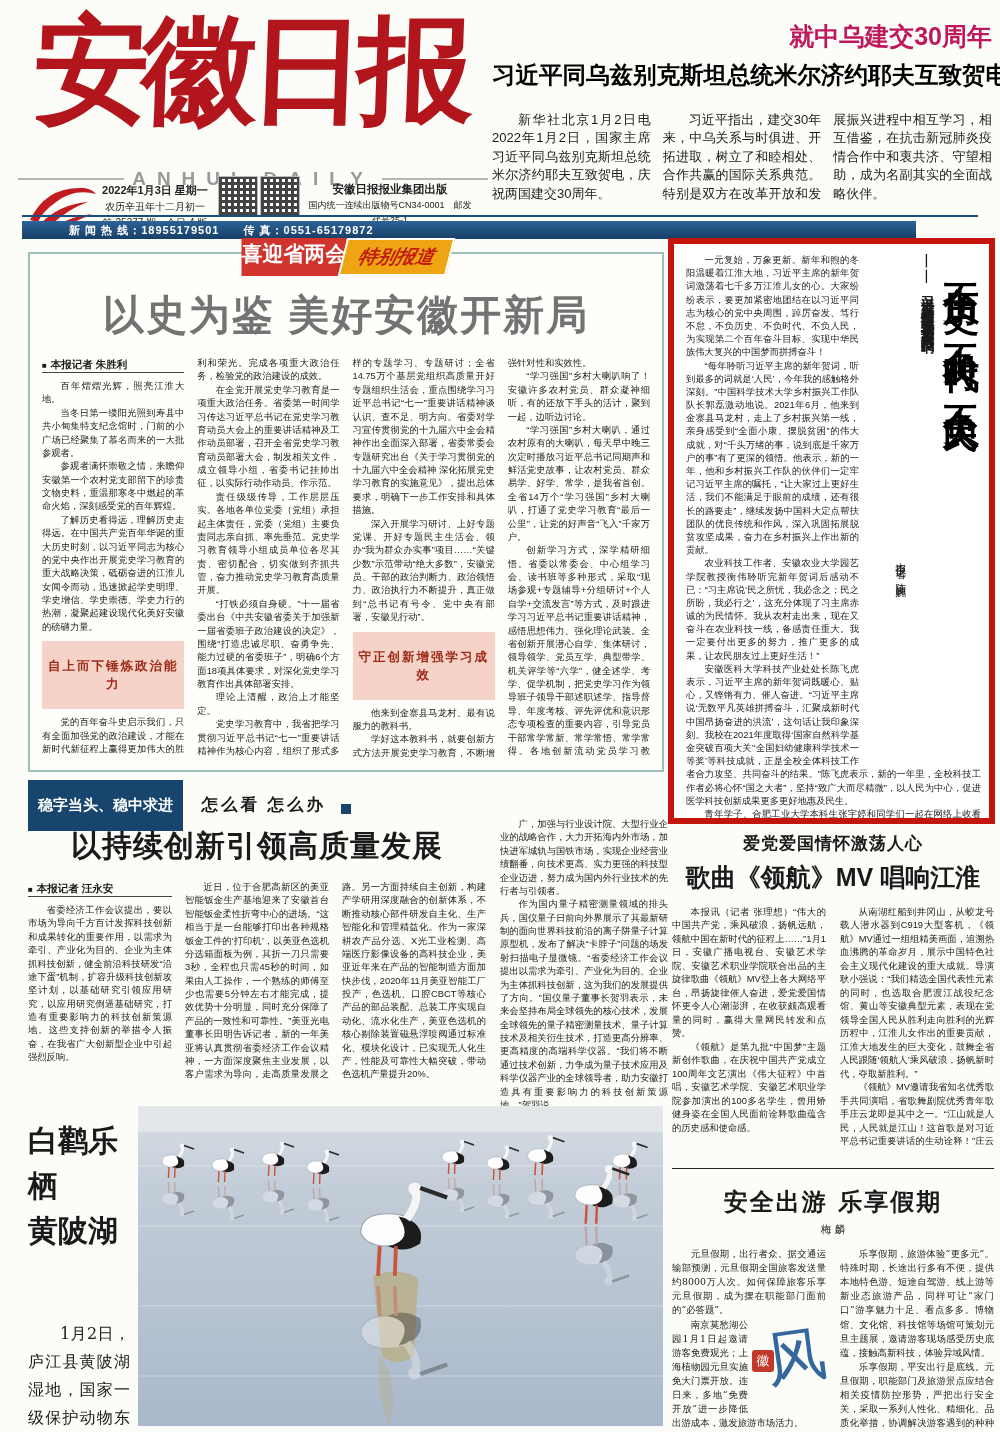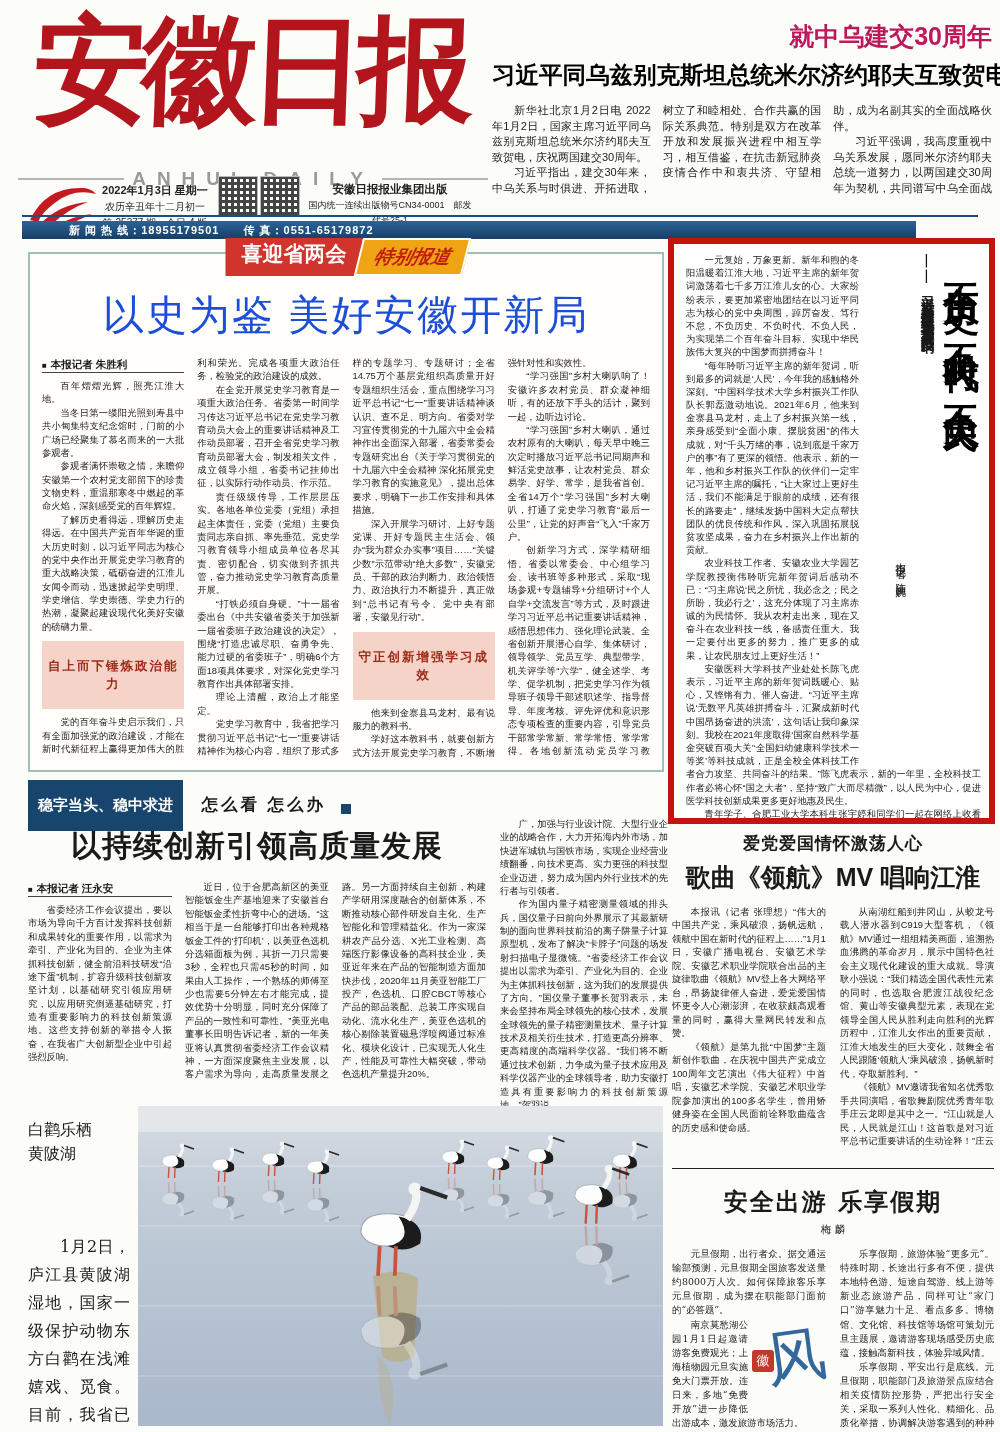"新华社北京1月2日电" .topstory .body { font-size: 11px -> 13px; margin-top: 12px -> 20px }
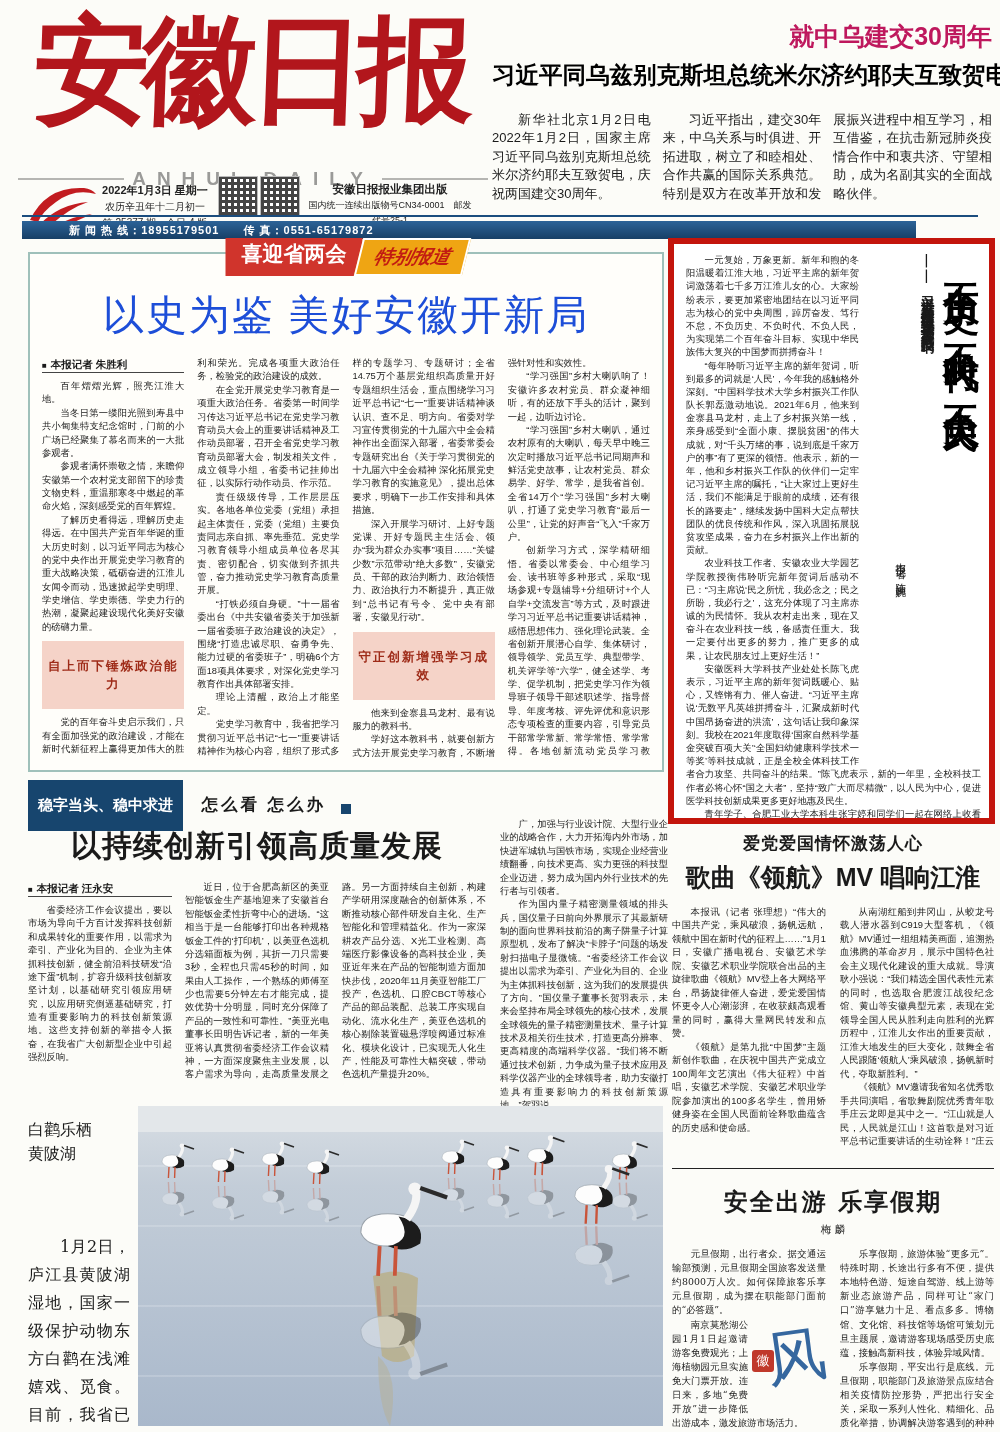"喜迎省两会" .badge .red { padding: 2px 16px -> 2px 0 }
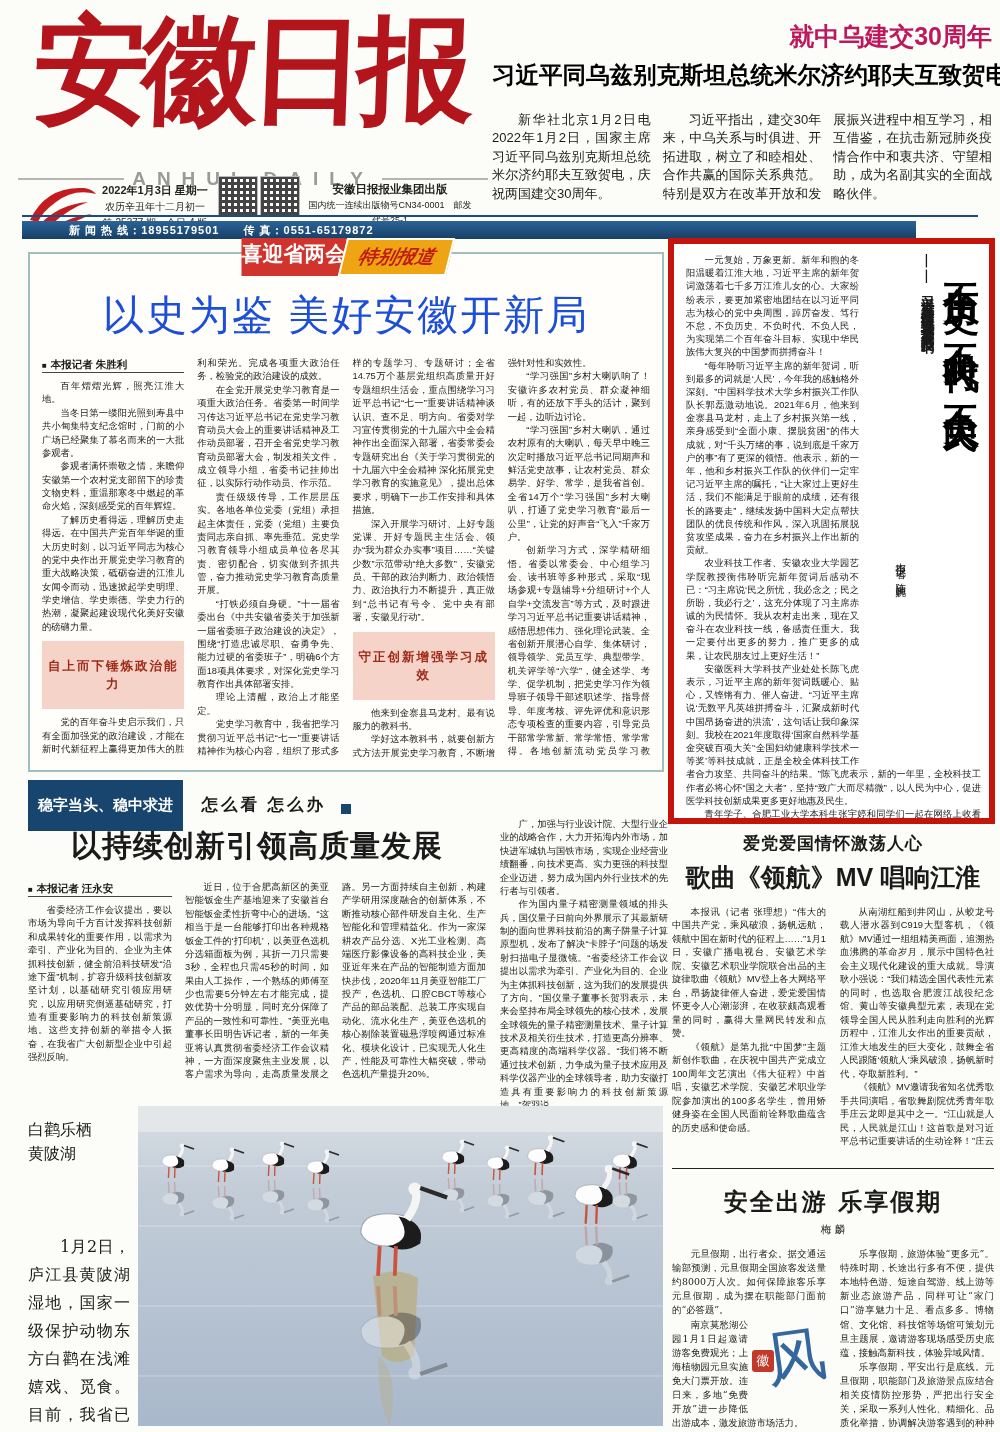"以史为鉴 美好安徽开新局" .special .headline { color: #1d4ed8 -> #737373; font-weight: 400 -> 700 }
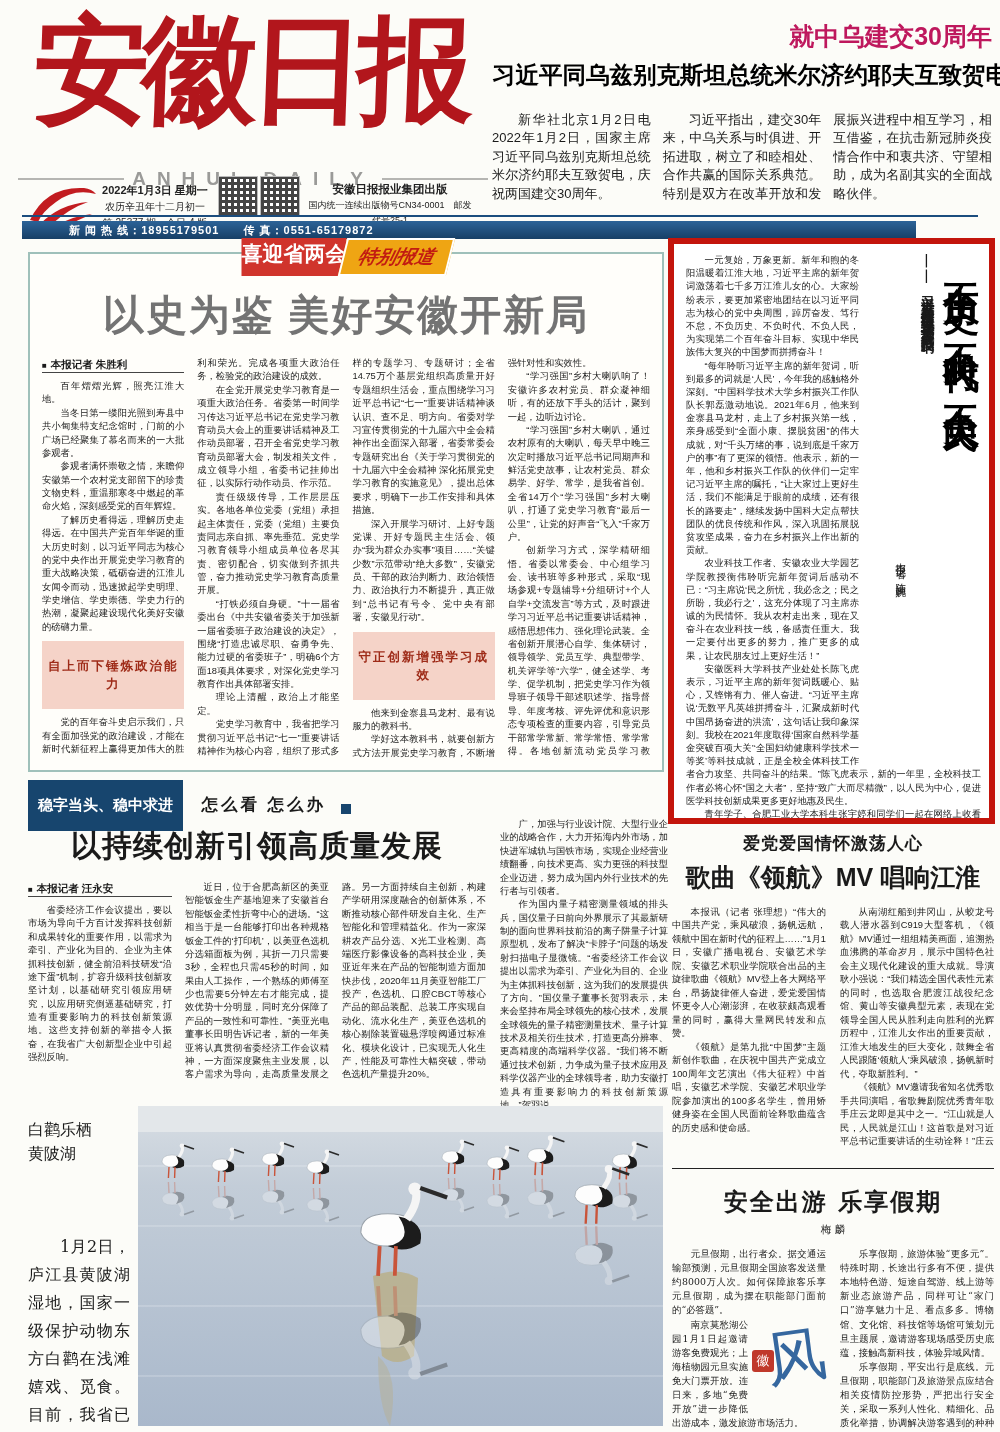"白鹳乐栖" .photocap .t { font-size: 16px -> 30px; font-weight: 400 -> 700 }
